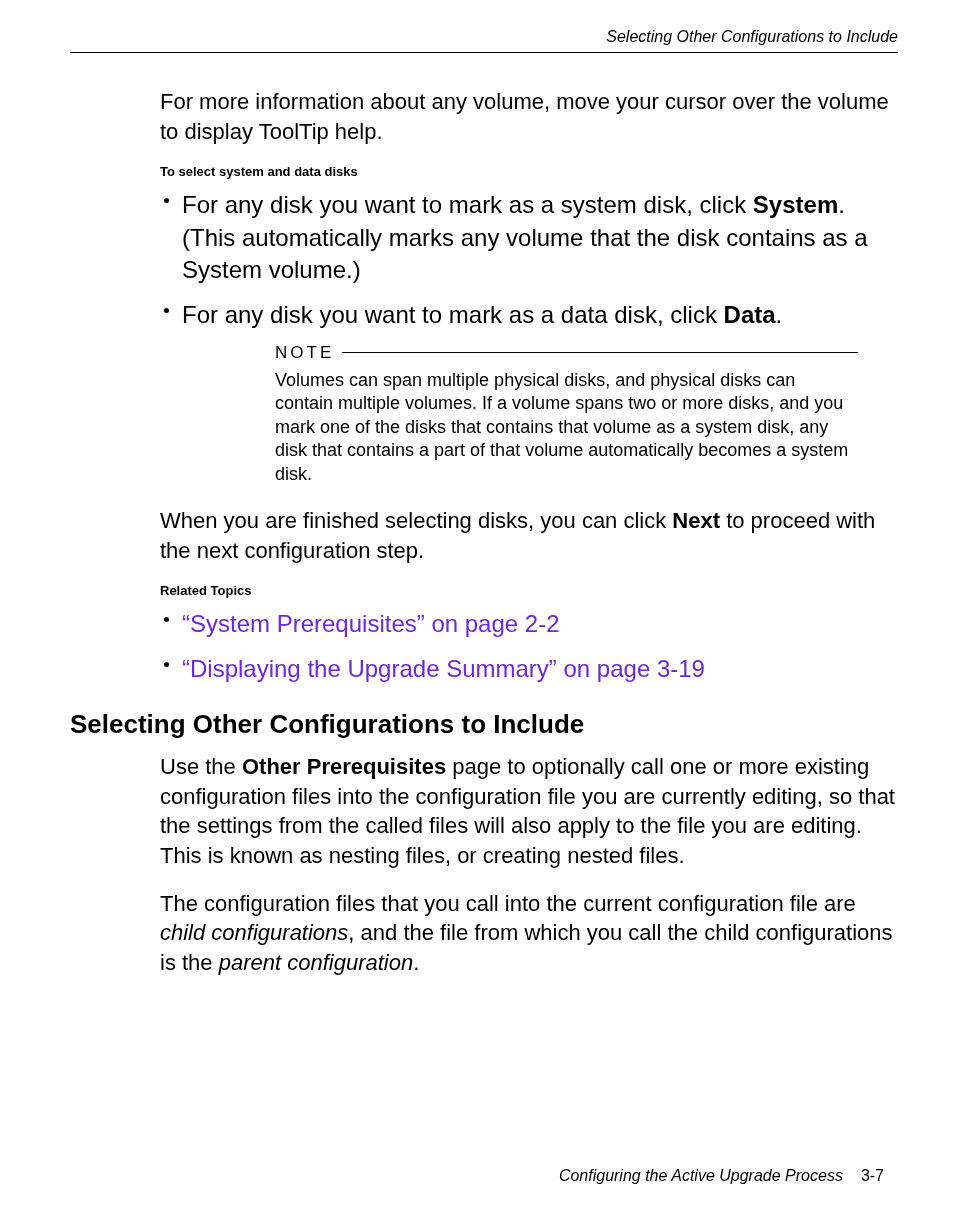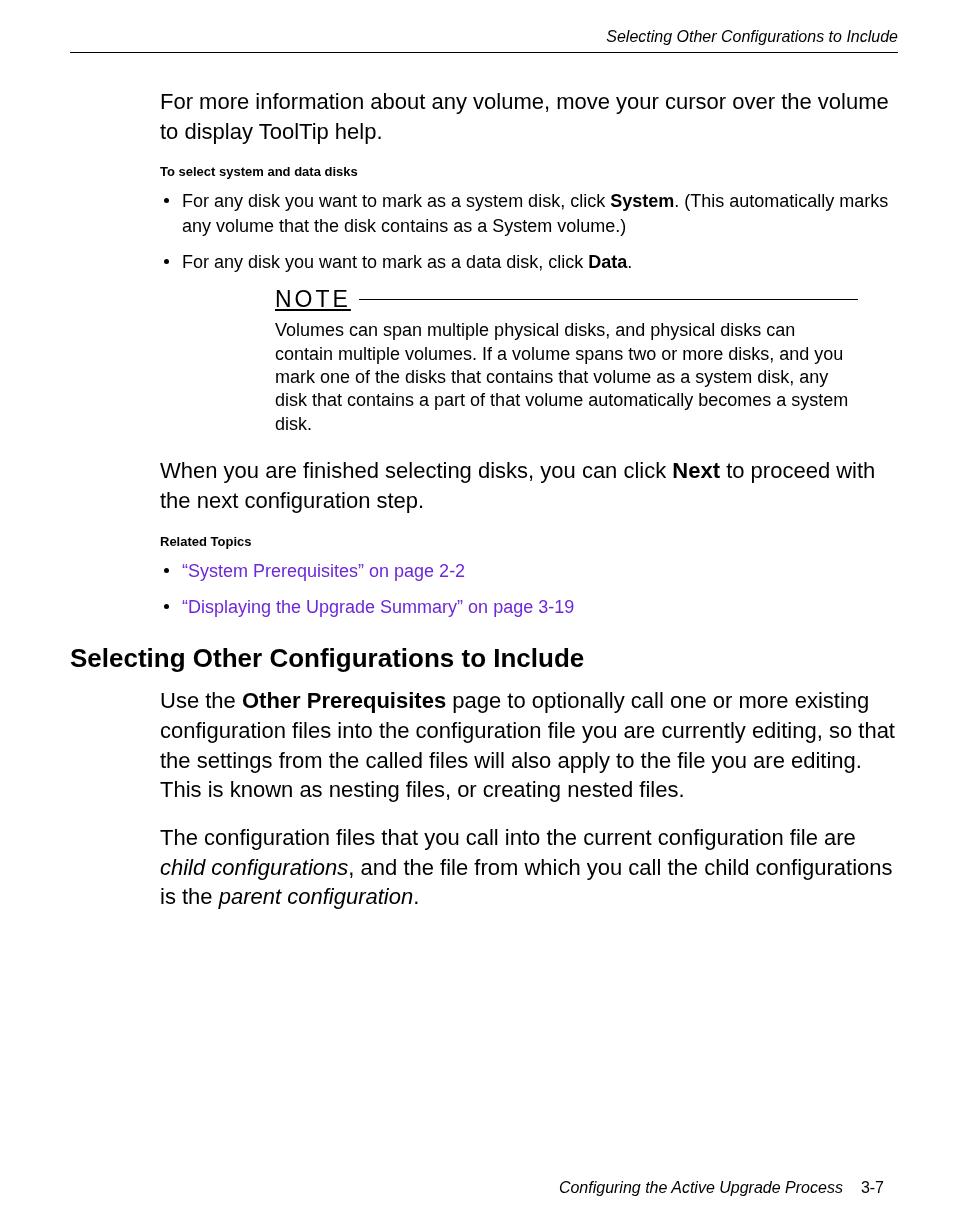"For any disk you want" ul.bullets > li { font-size: 18px -> 24px }
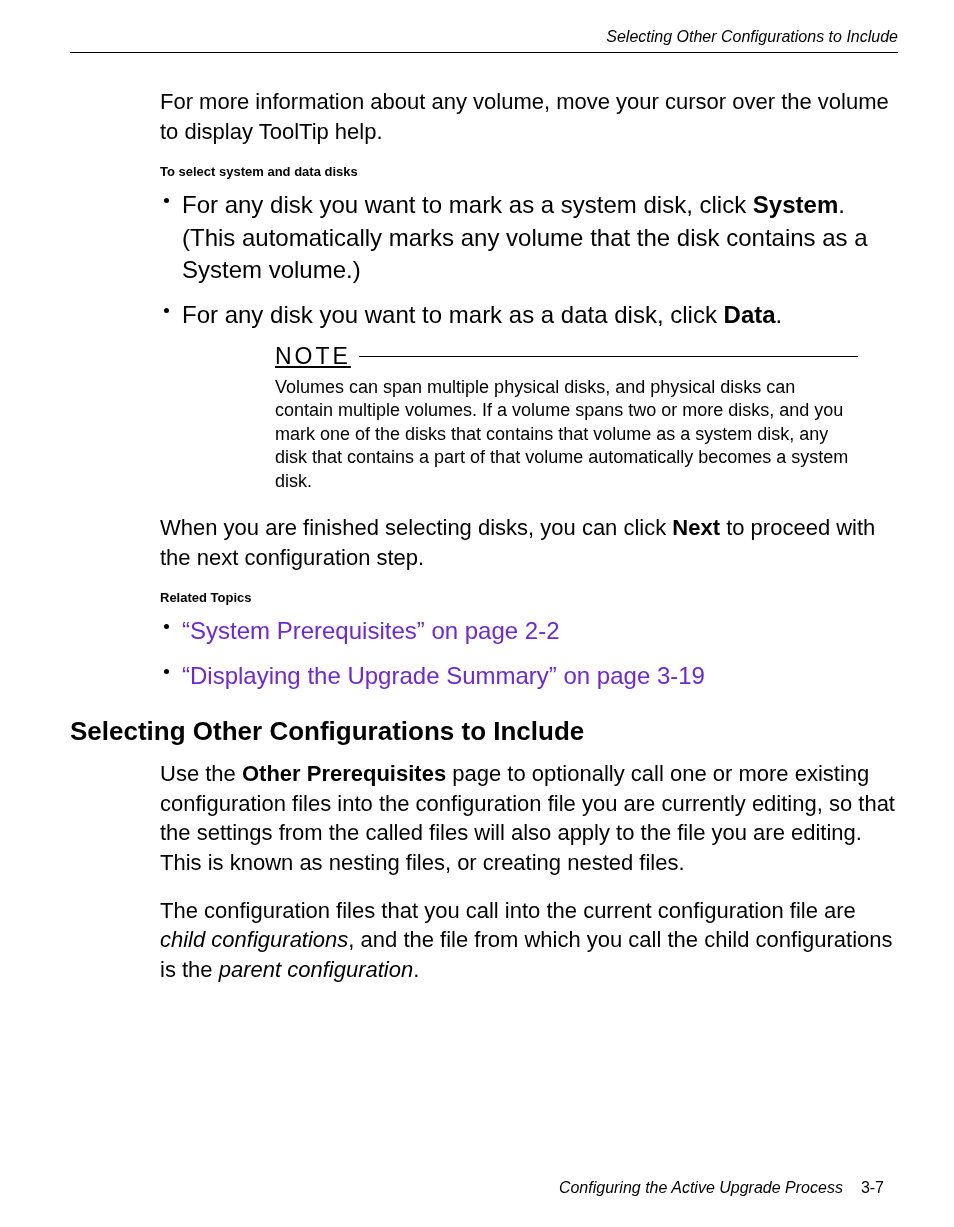"NOTE" .note-title { font-size: 23px -> 17px; text-decoration: underline -> none }
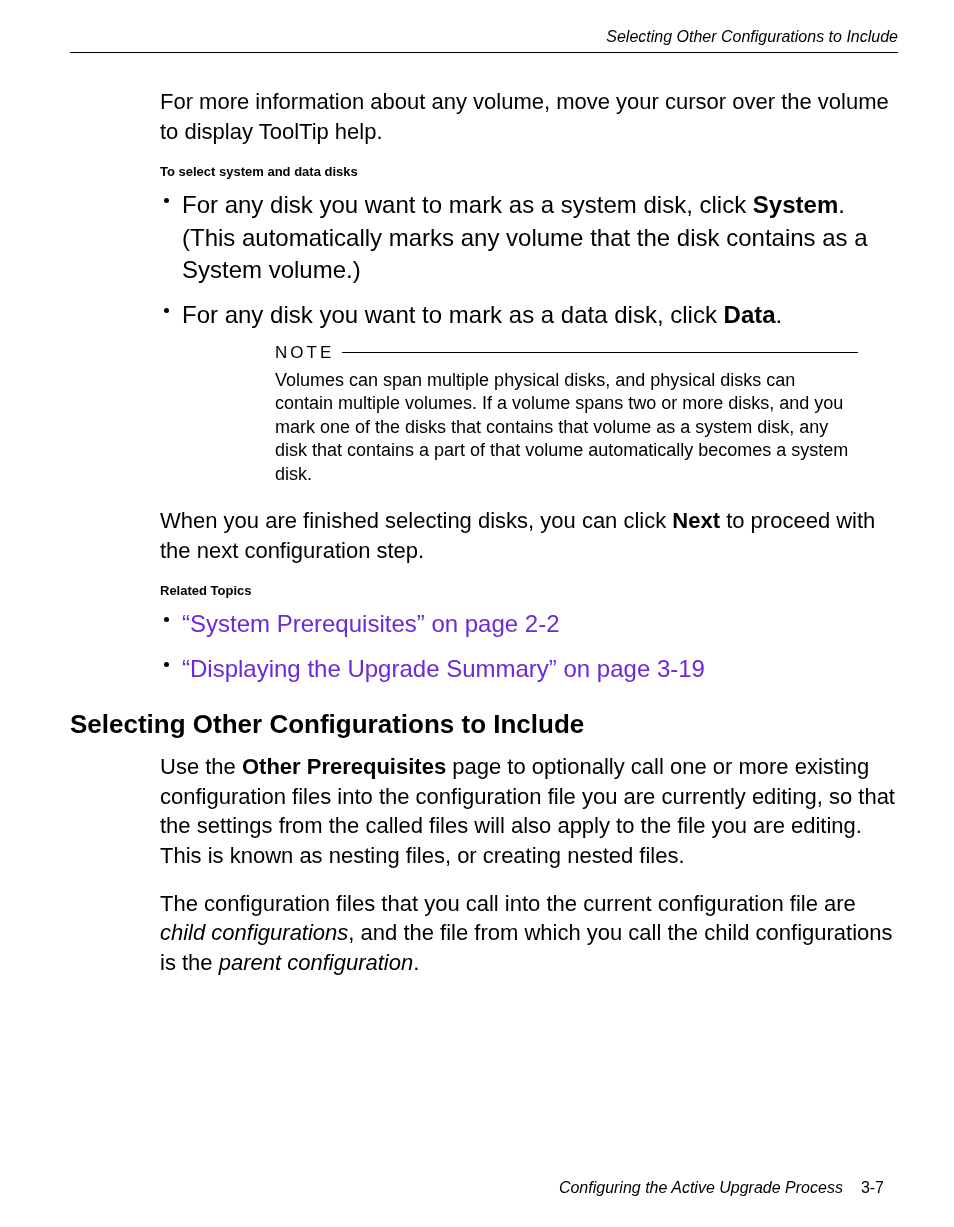"Configuring the Active Upgrade Process" .footer { bottom: 30px -> 42px }
